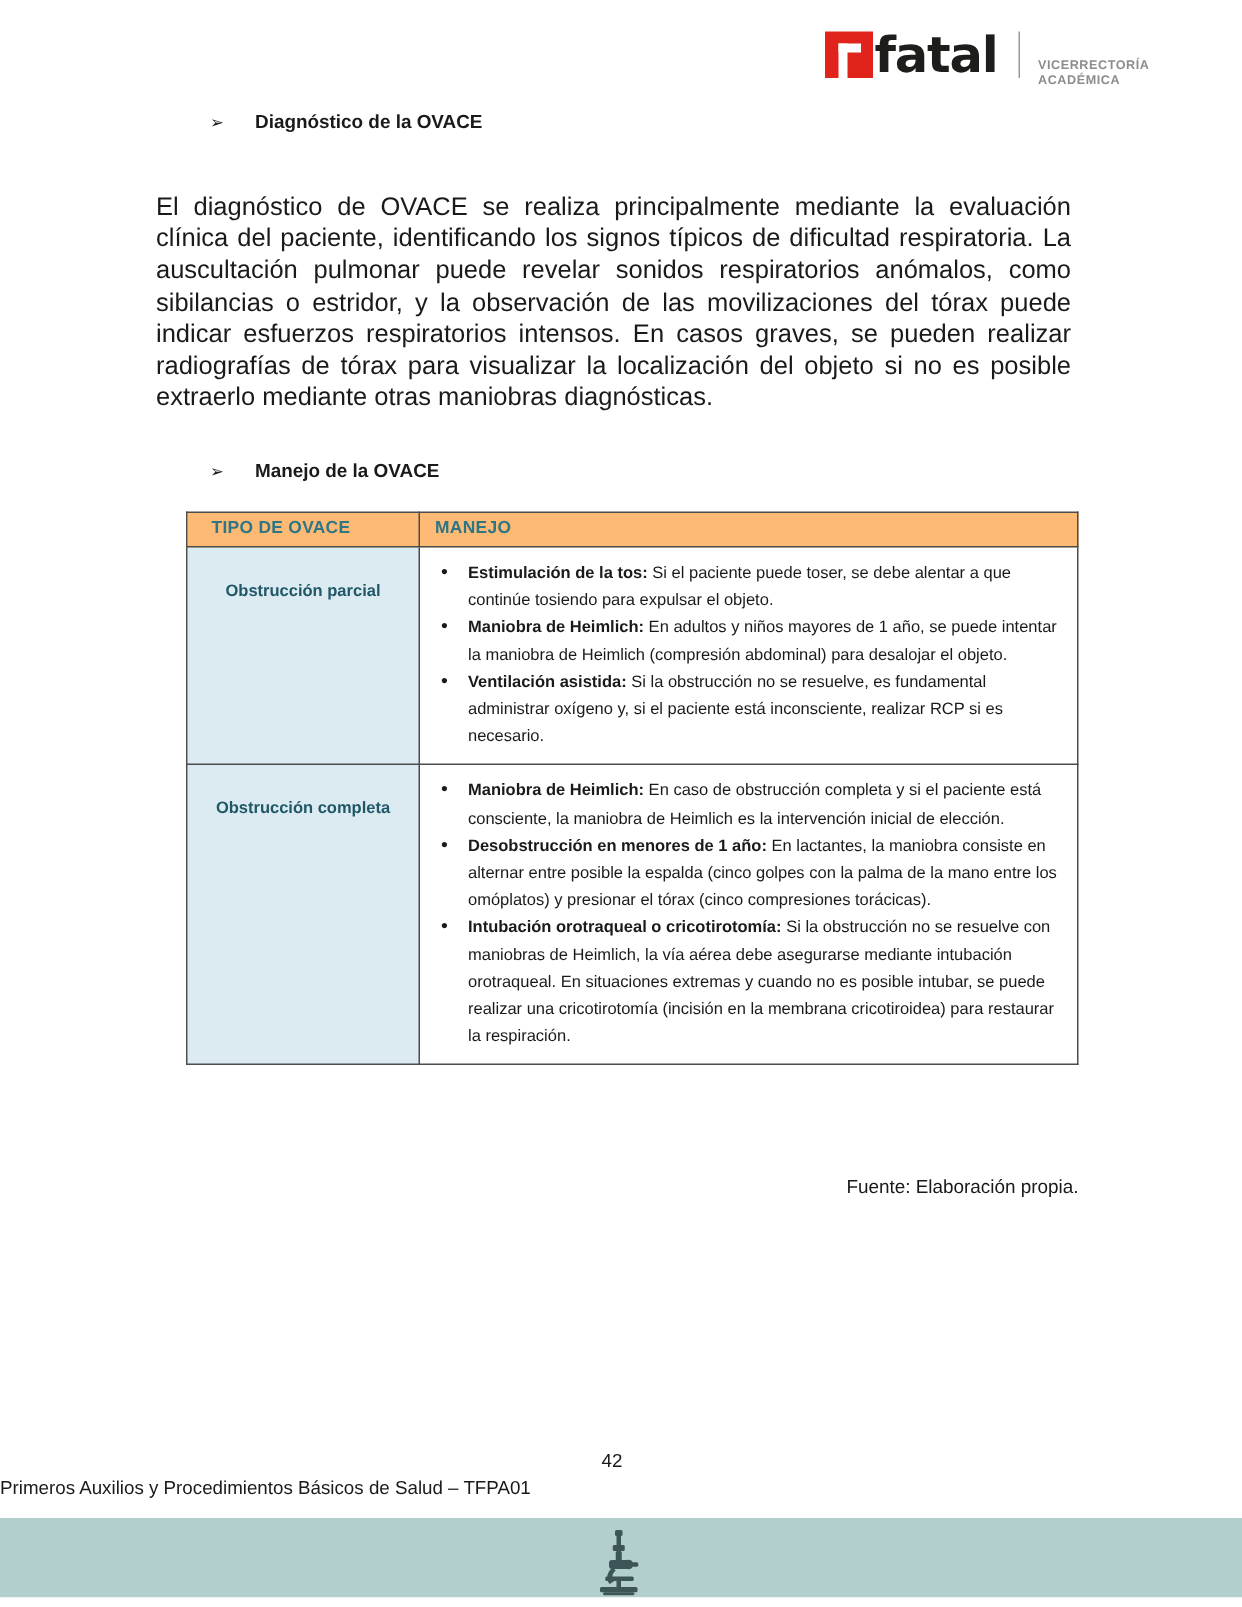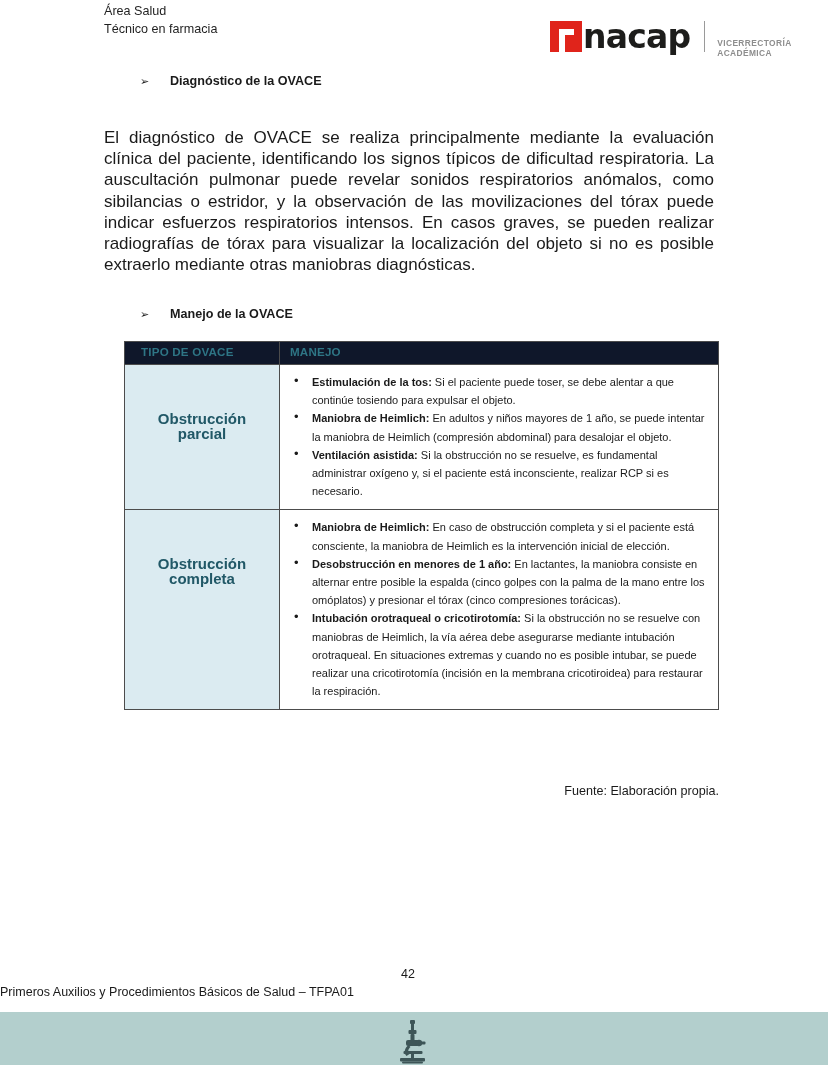"Área Salud" div.header-text { html: <div> <span>Área Salud</span> <span>Técnico en farmacia</span> </div> -> none }
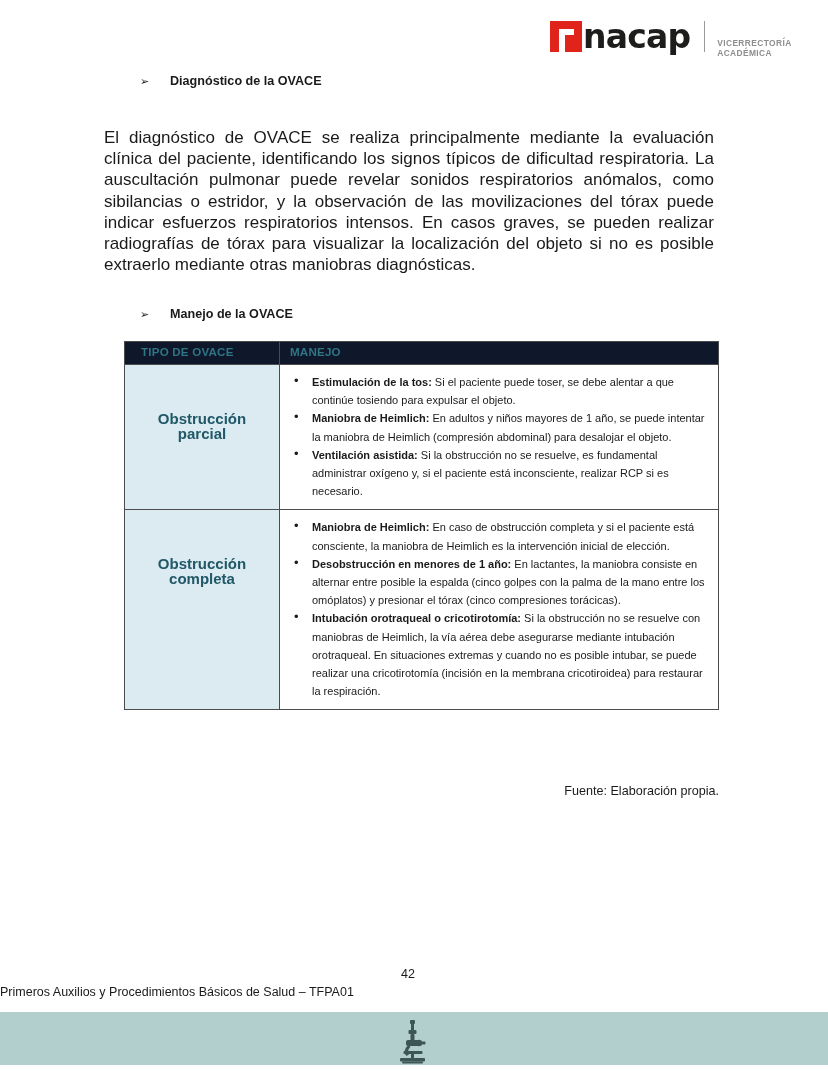"nacap" div.logo-word { text: nacap -> fatal }
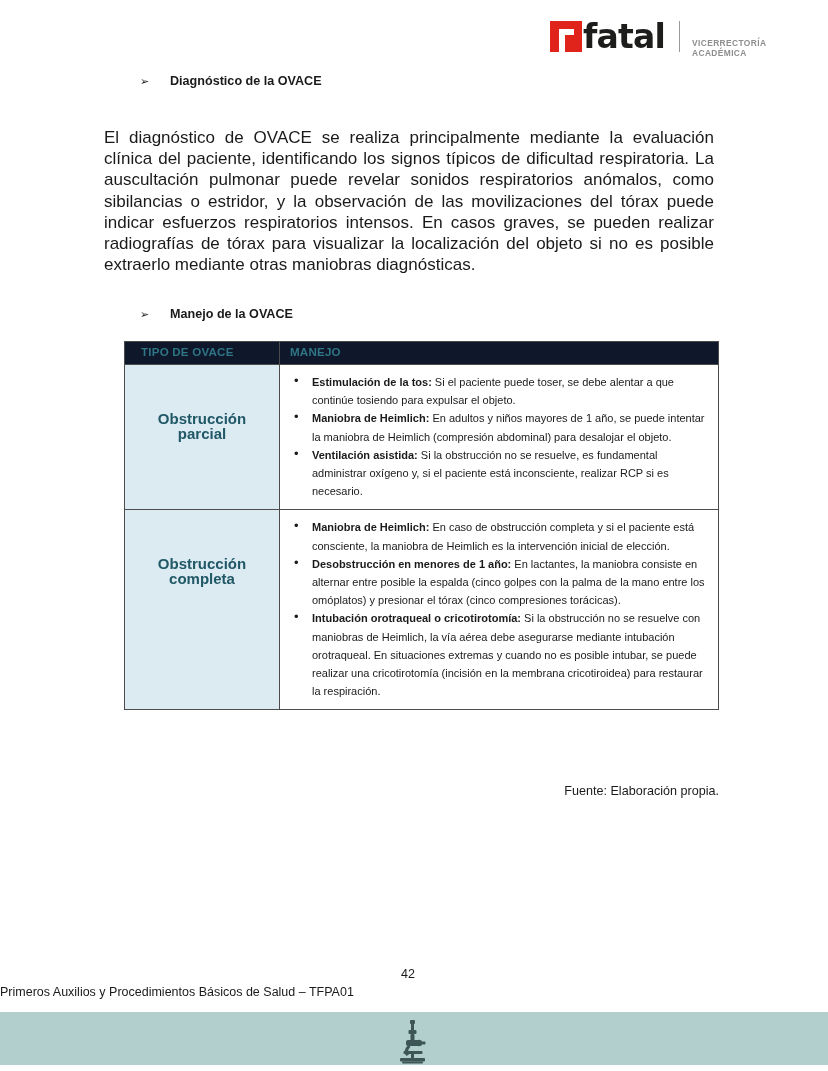"TIPO DE OVACE" .ovace-table thead th { background: #0f172a -> #fdba74 }
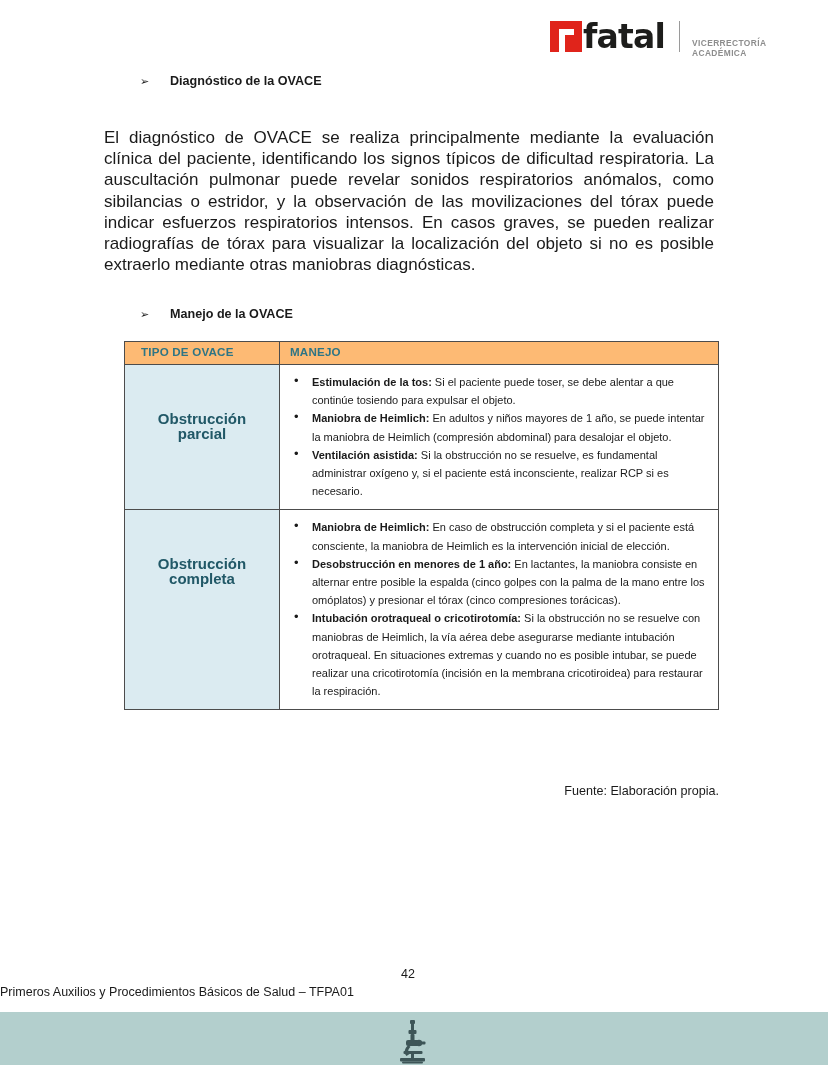"Obstrucción parcial" .tipo-label { font-size: 15px -> 11px; margin-top: 24px -> none }
